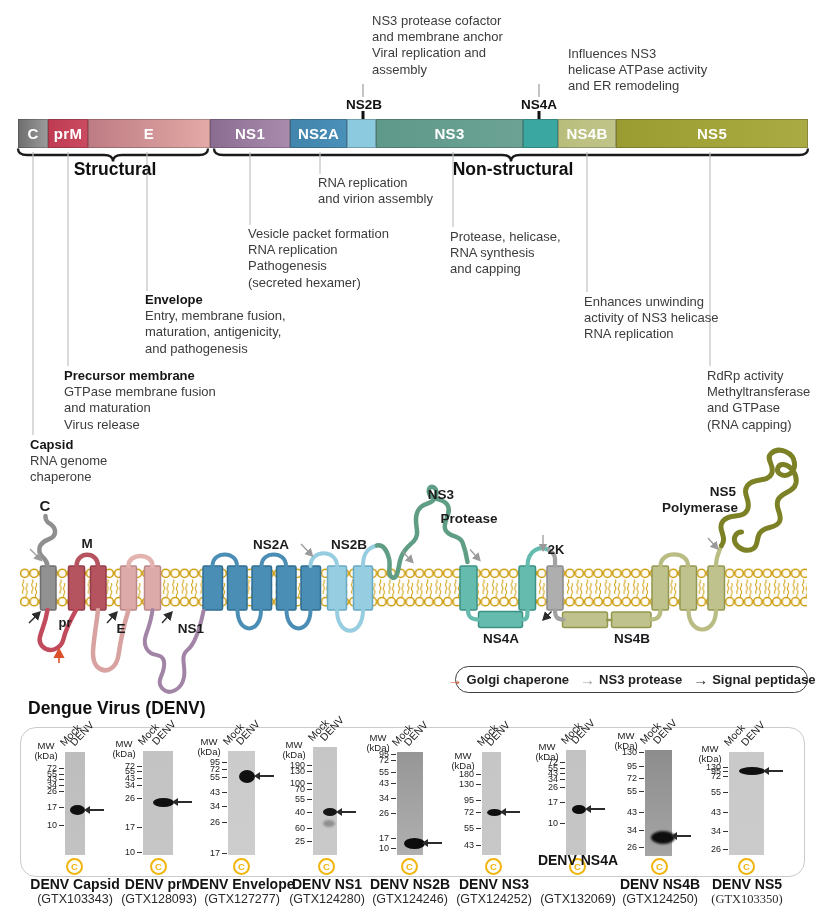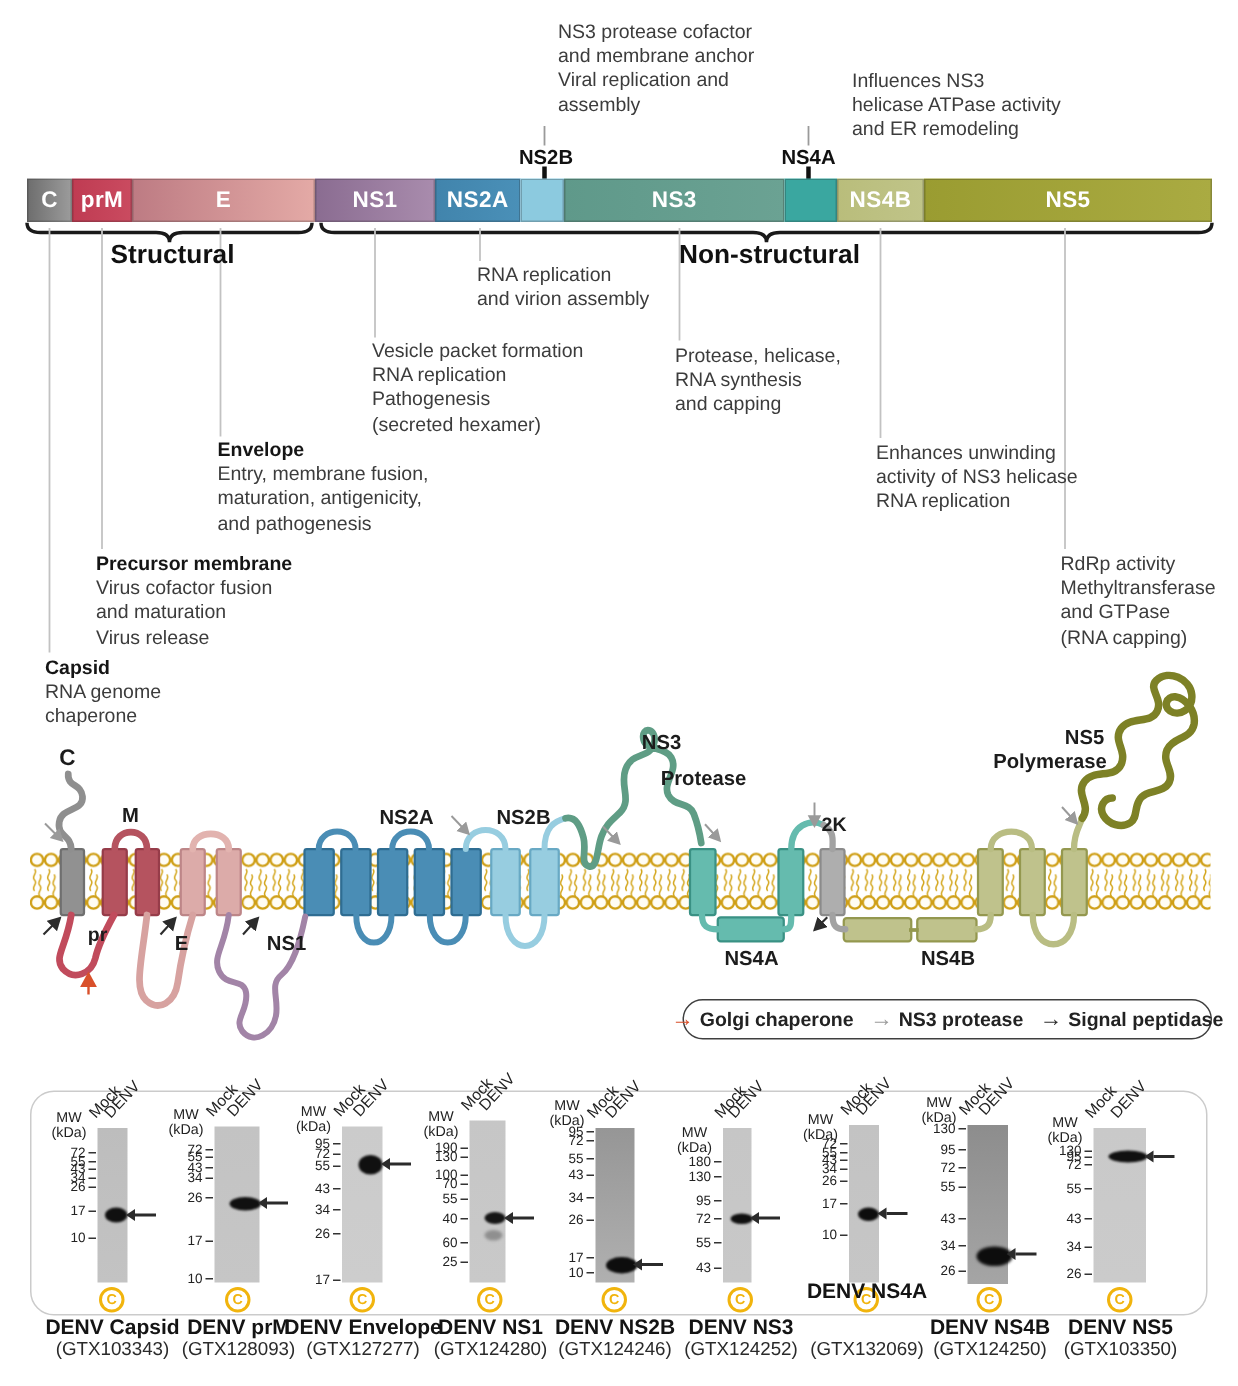"Virus cofactor fusion" div { text: Virus cofactor -> GTPase membrane }
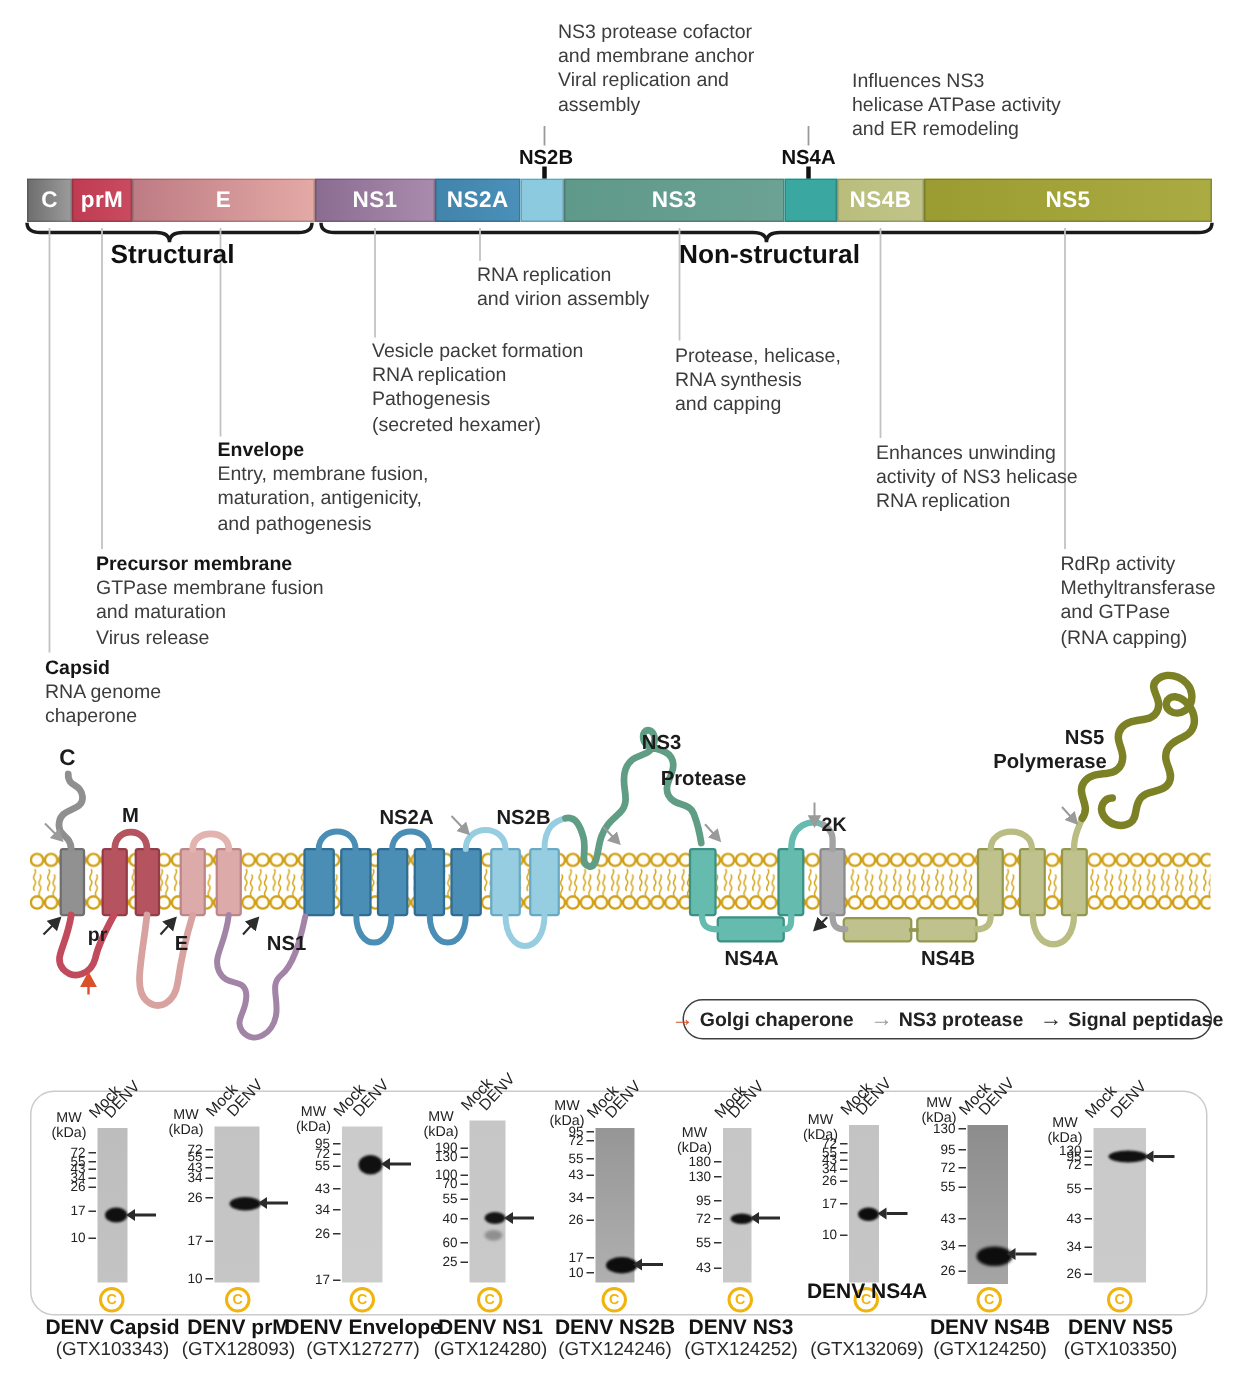"Dengue Virus (DENV)" div { html: none -> <div>Dengue Virus (DENV)</div> }
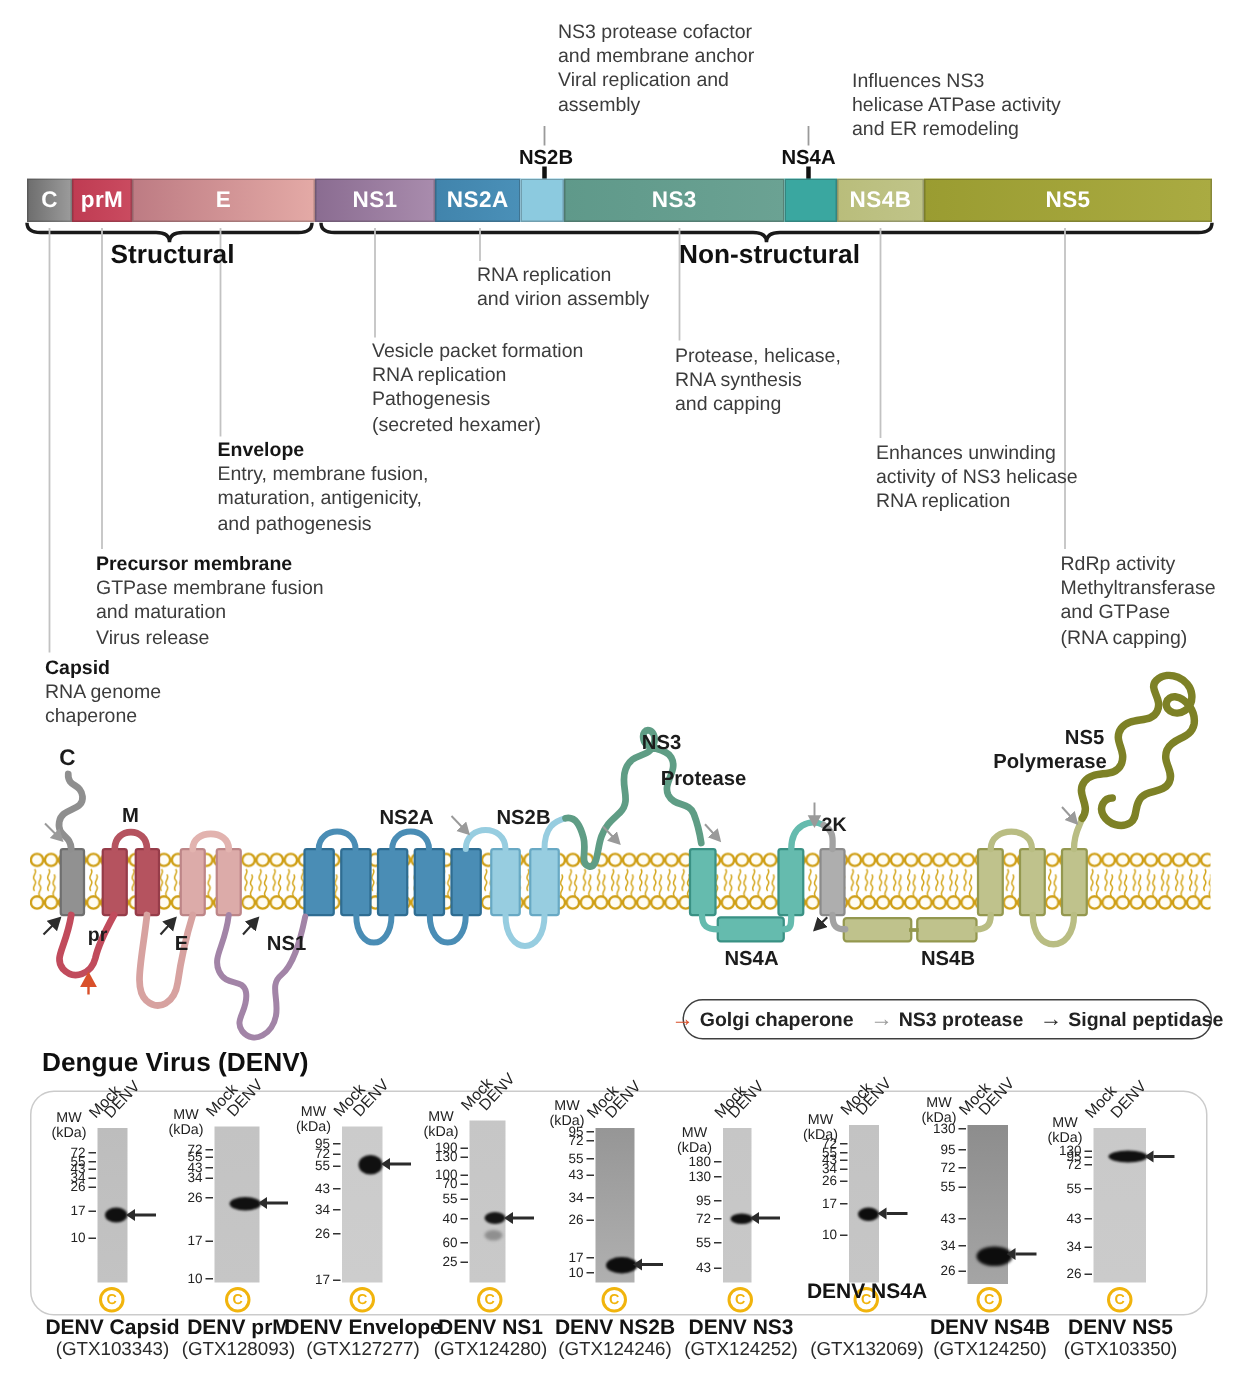"(GTX103350)" div.cap-cat { font-family: none -> Liberation Serif, serif }
